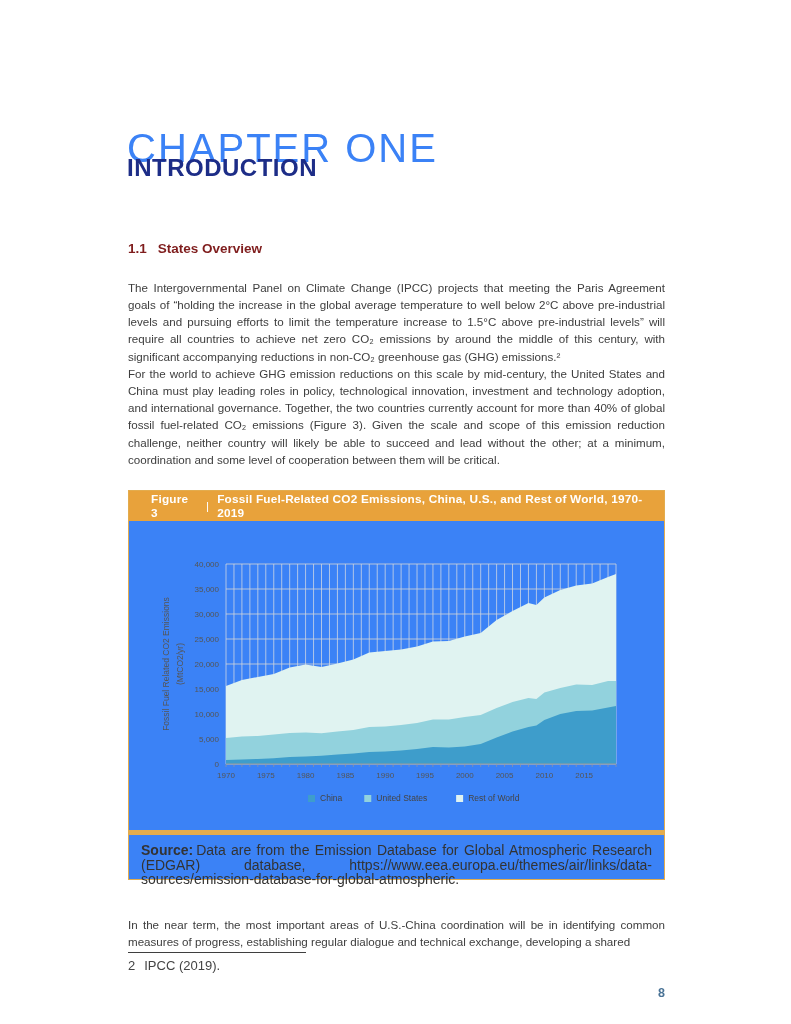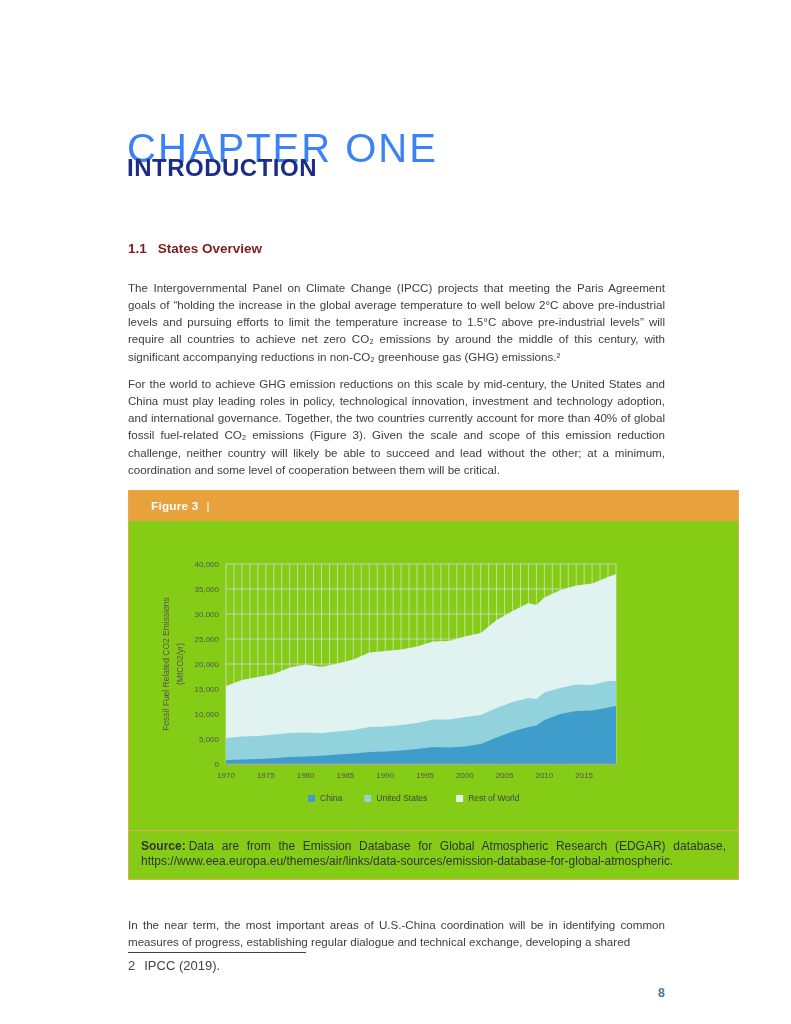"For the world to achieve" .p2 { top: 363px -> 353px }
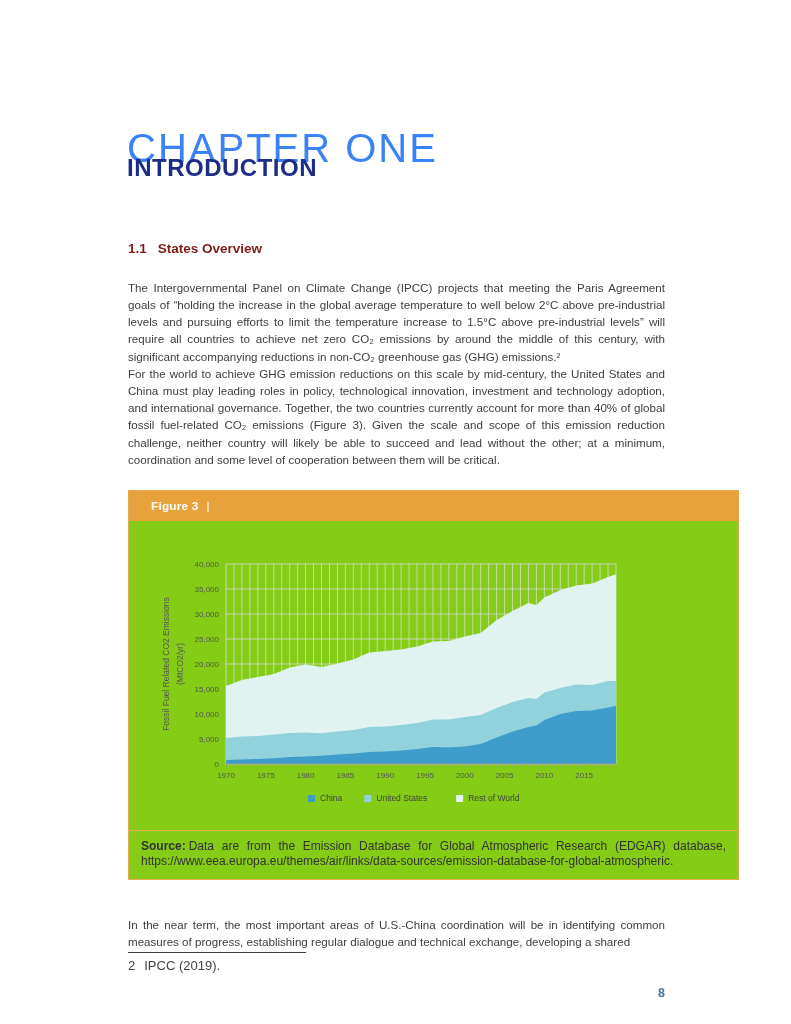"Figure 3" .figure-box { background: #84cc16 -> #3b82f6; width: 611px -> 537px }
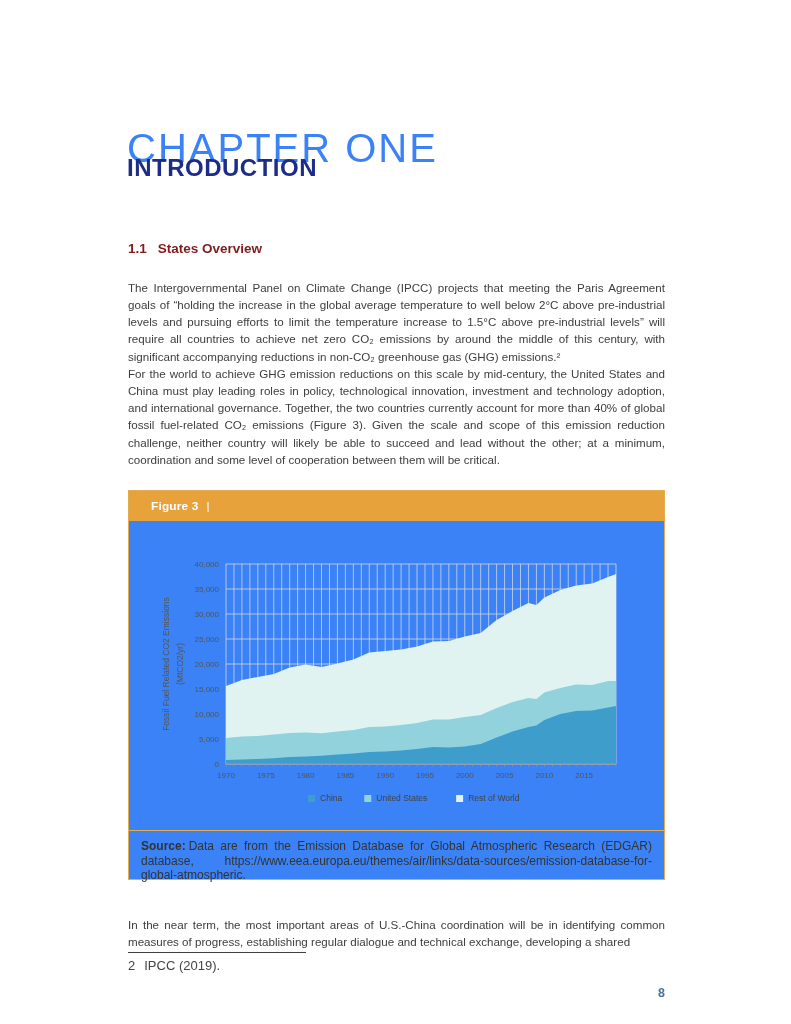"Fossil Fuel-Related CO2 Emissions," span { html: none -> <span>Fossil Fuel-Related CO2 Emissions, China, U.S., and Rest of World, 1970-2019</span> }
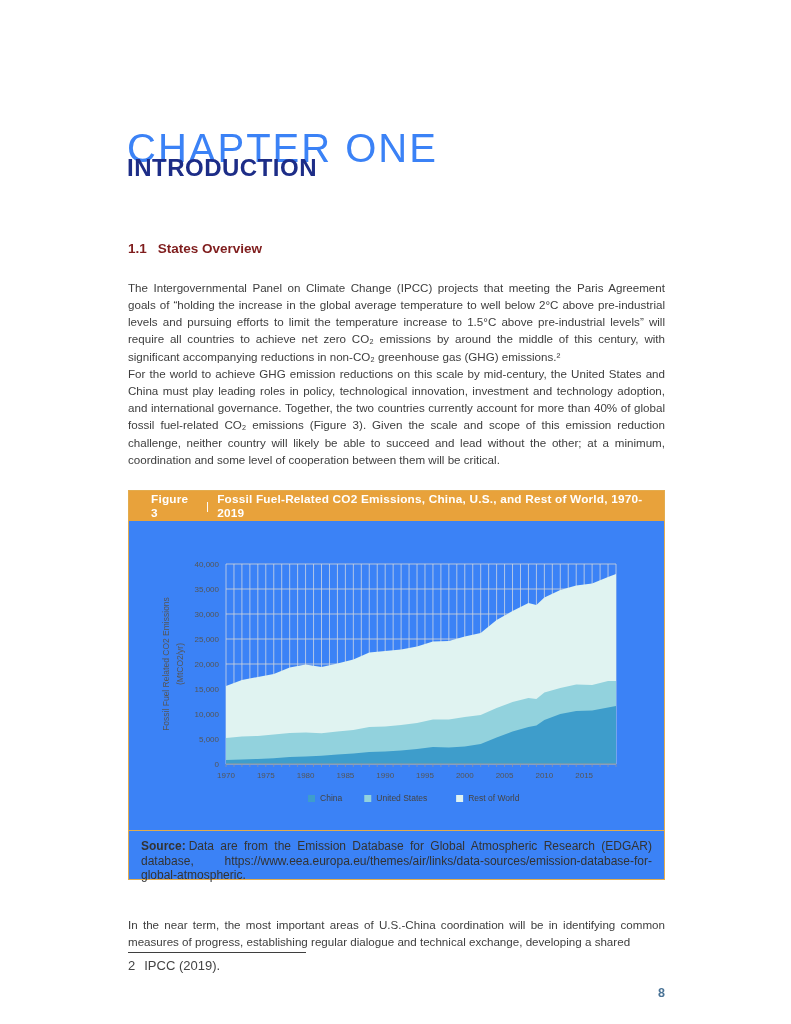"Source: Data are from the" .figure-source { border-top: 1px solid #a3a3a3 -> 5px solid #a3a3a3; font-size: 12px -> 14px }
